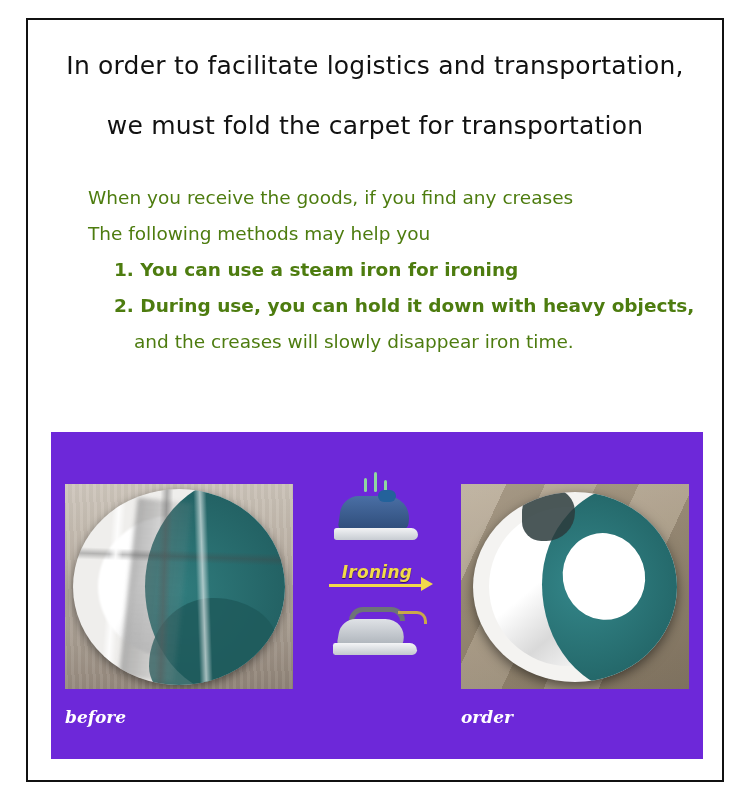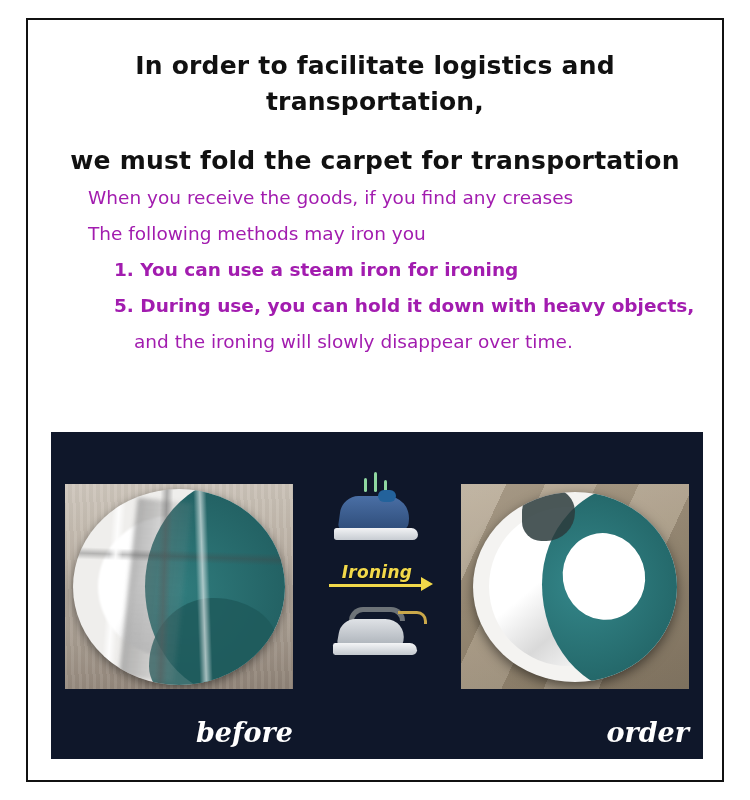"In order to facilitate logistics" .headline { font-weight: 700 -> 400 }
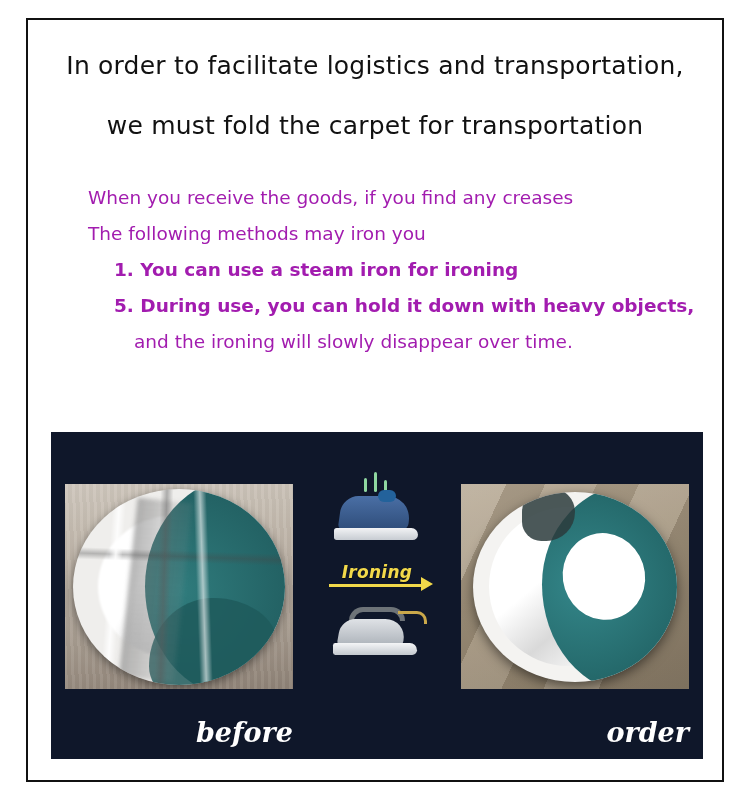"When you receive the goods," .body-text { color: #a21caf -> #4d7c0f }
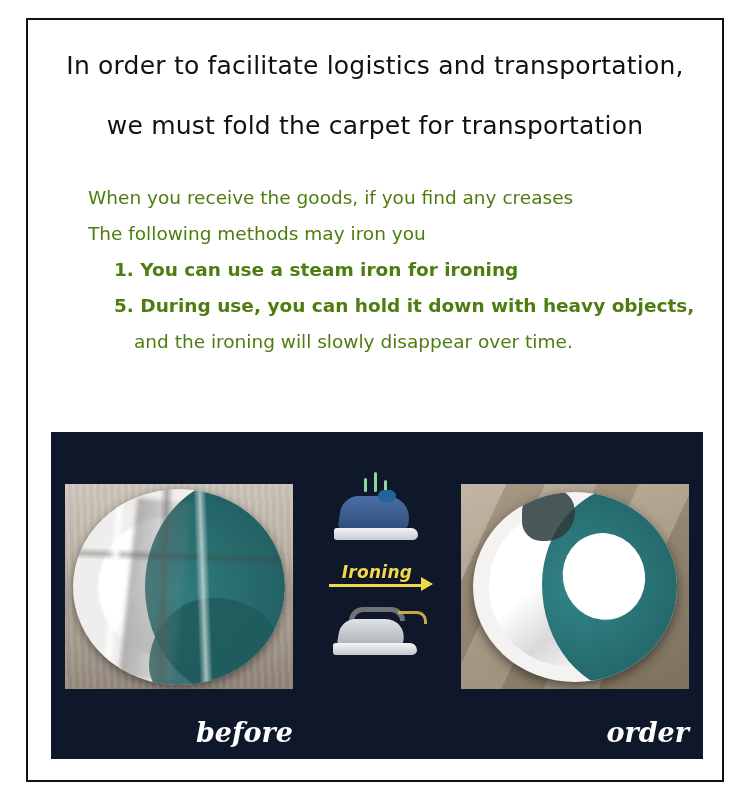"The following methods may iron" span.ln { text: iron -> help }
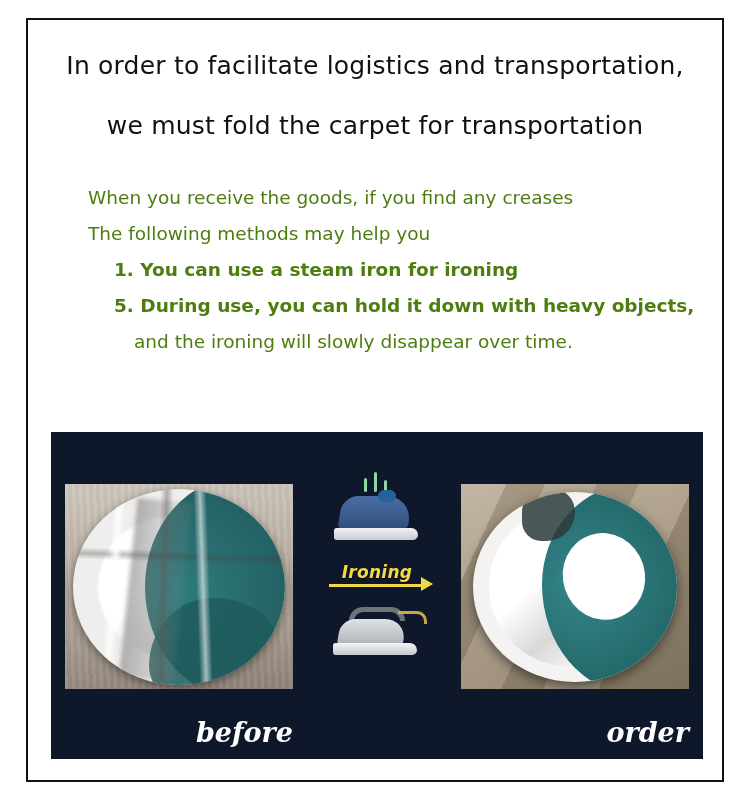"5. During use, you can" span.ln { text: 5 -> 2 }
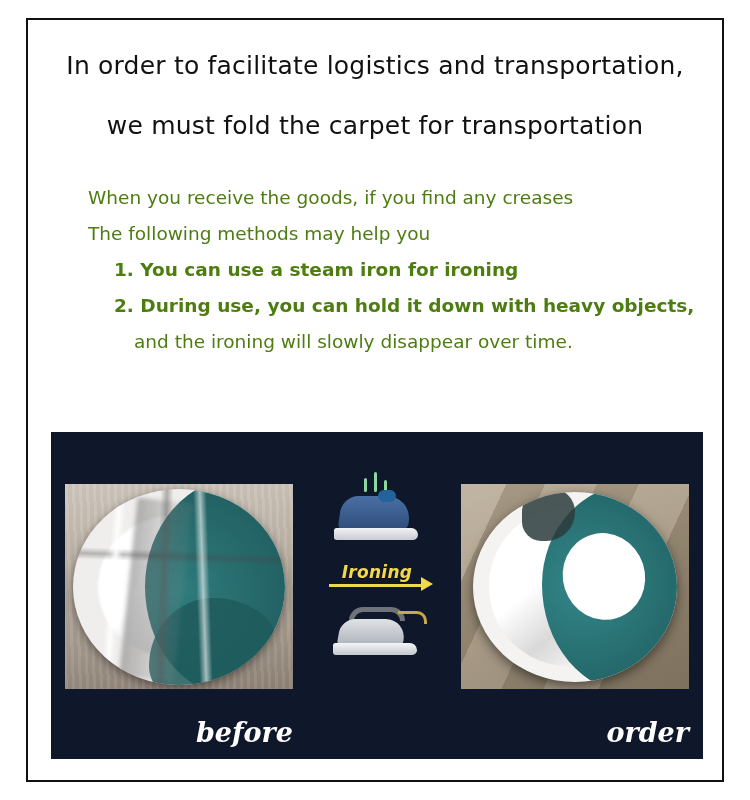"and the ironing will slowly" span.ln { text: ironing will slowly disappear over -> creases will slowly disappear iron }
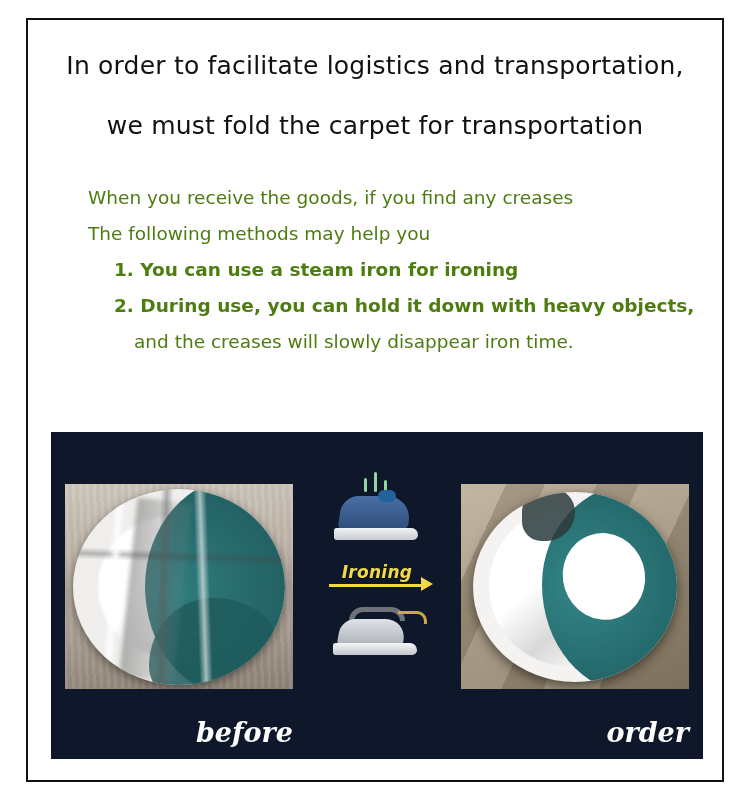"Ironing" .photo-block { background: #0f172a -> #6d28d9 }
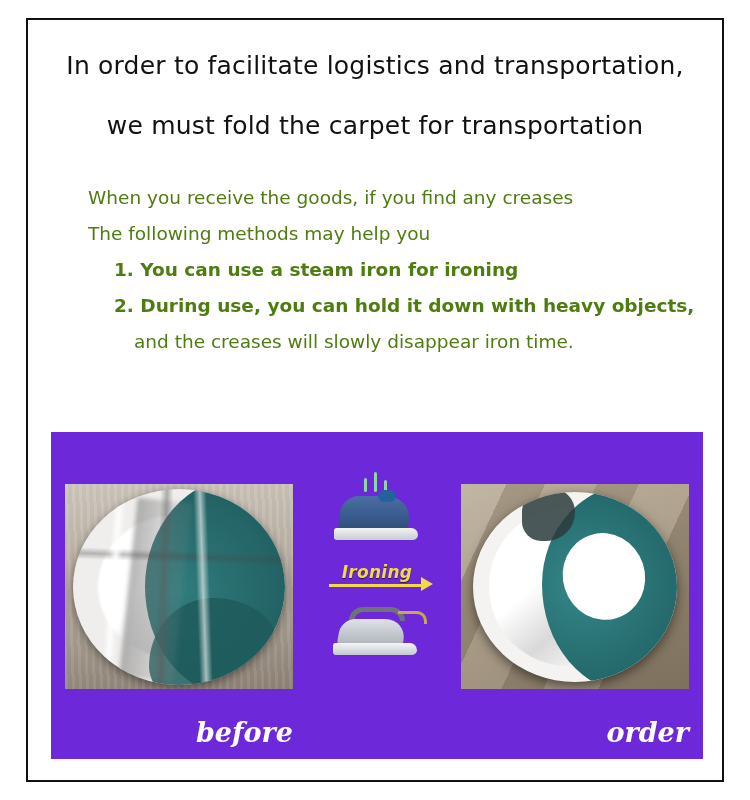"before" .caption { bottom: 11px -> 32px; font-size: 27px -> 17px; text-align: right -> left }
